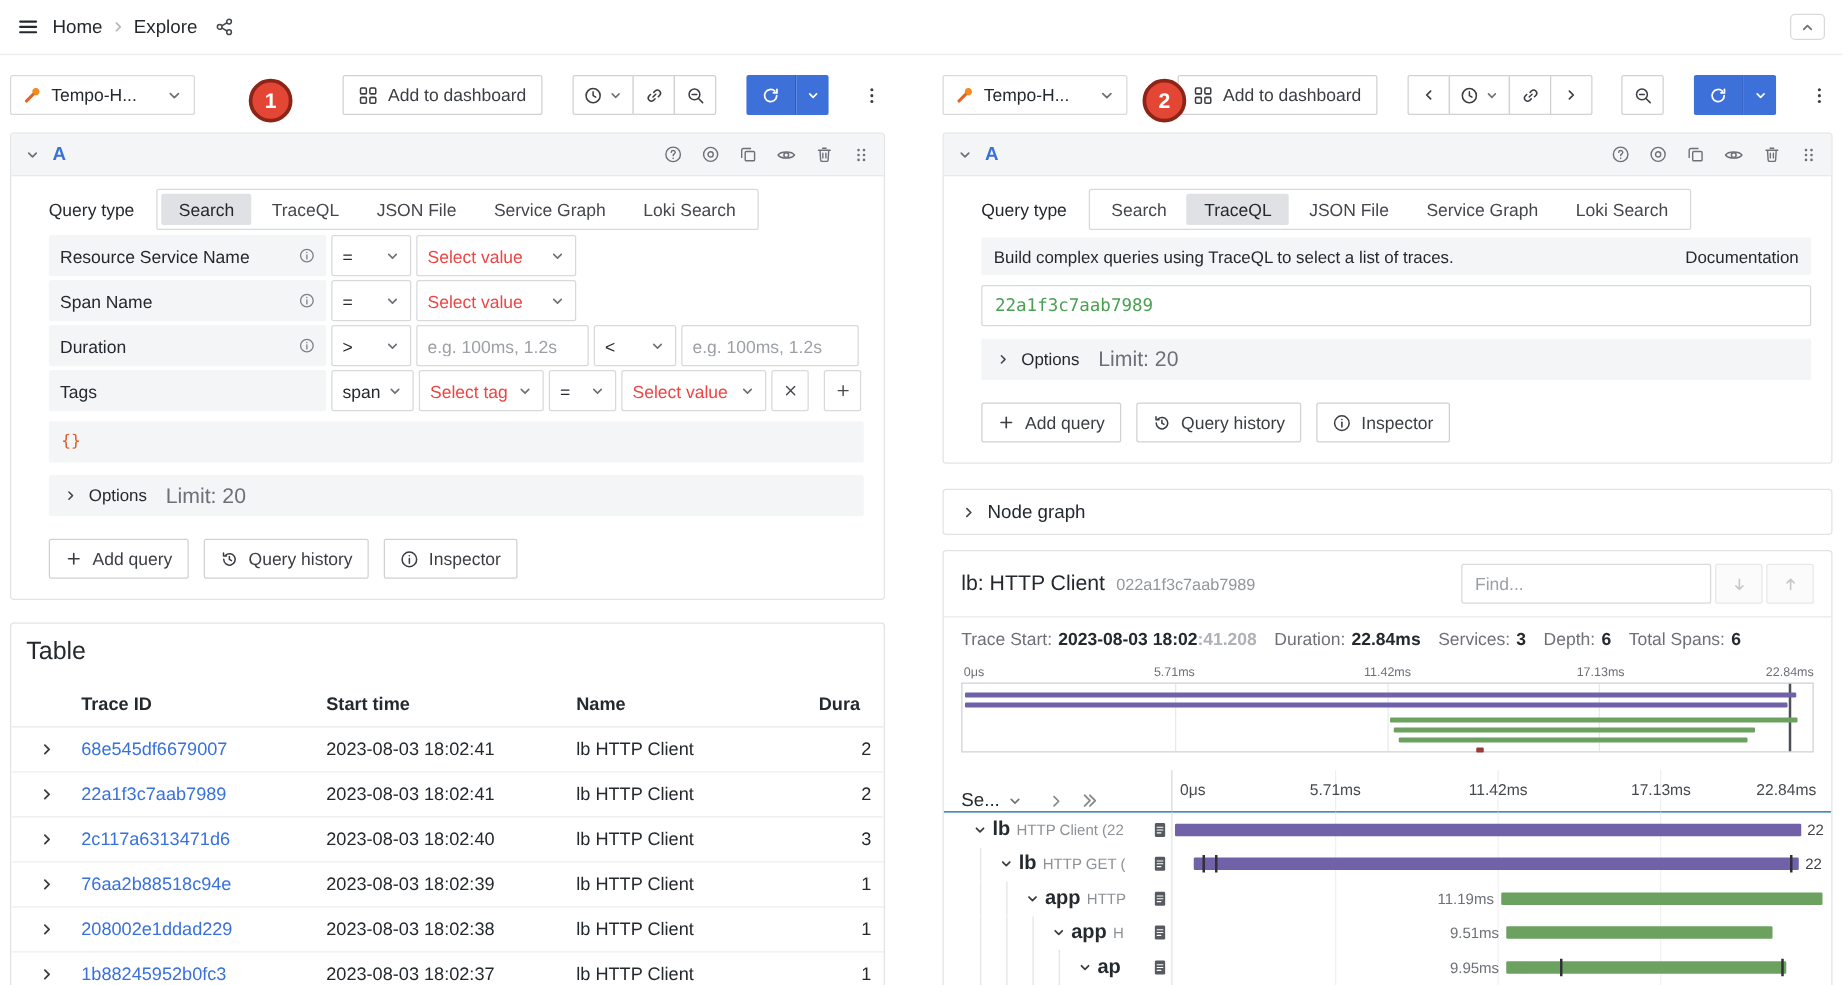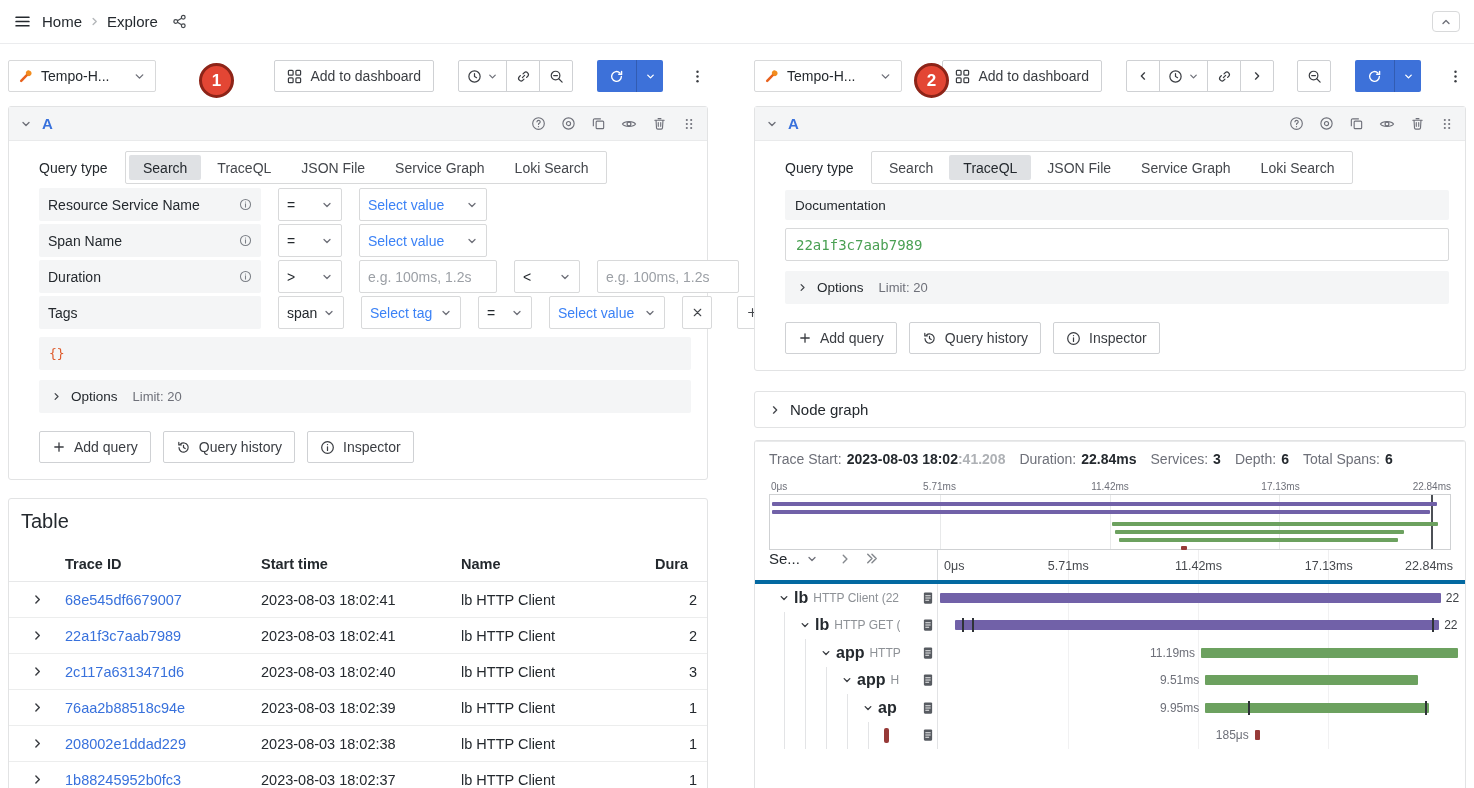"Resource Service Name" .field-row { gap: 17px -> 4px }
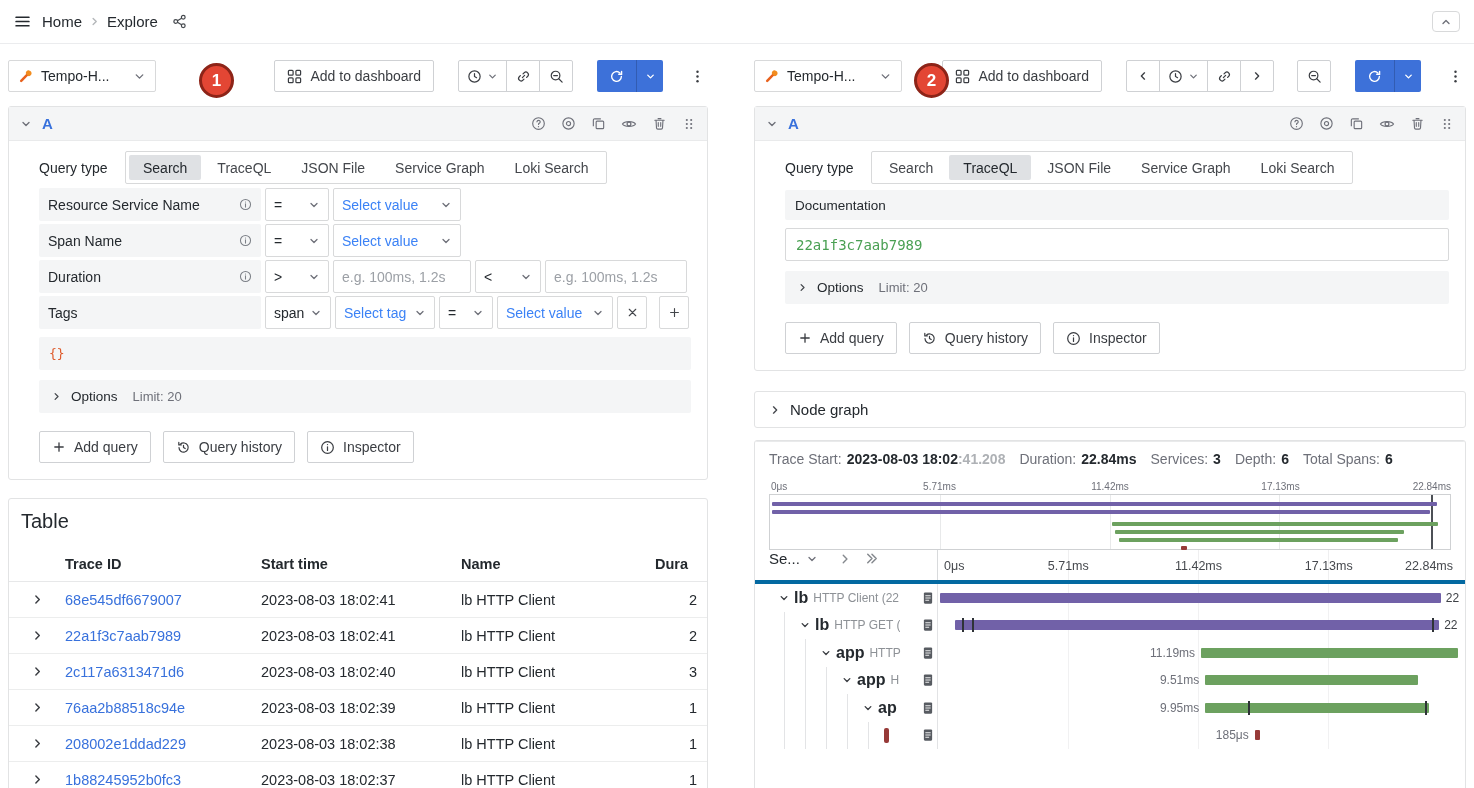"Select value" .ph { color: #3b82f6 -> #ef4444 }
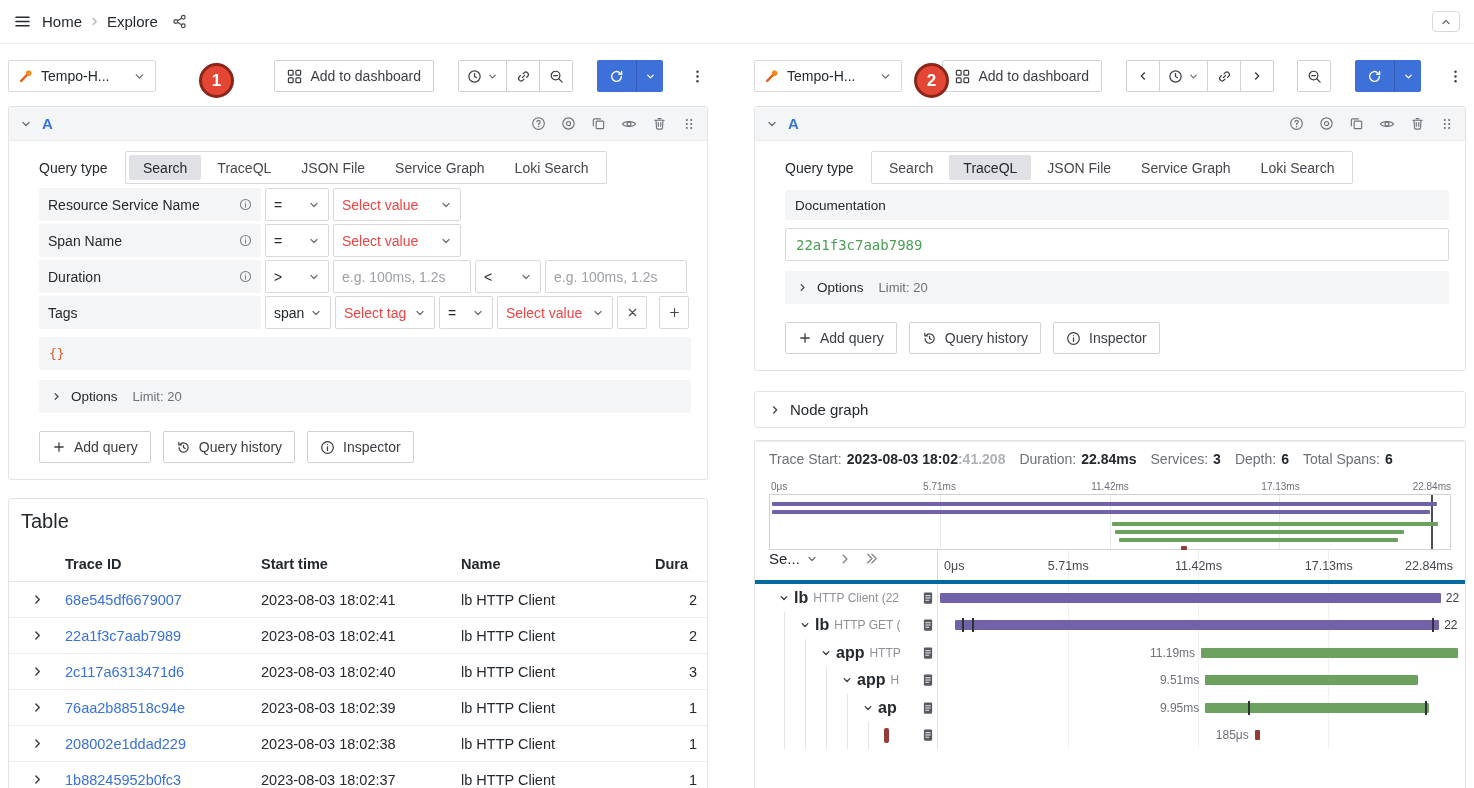"Build complex queries using TraceQL" span { html: none -> <span>Build complex queries using TraceQL to select a list of traces.</span> }
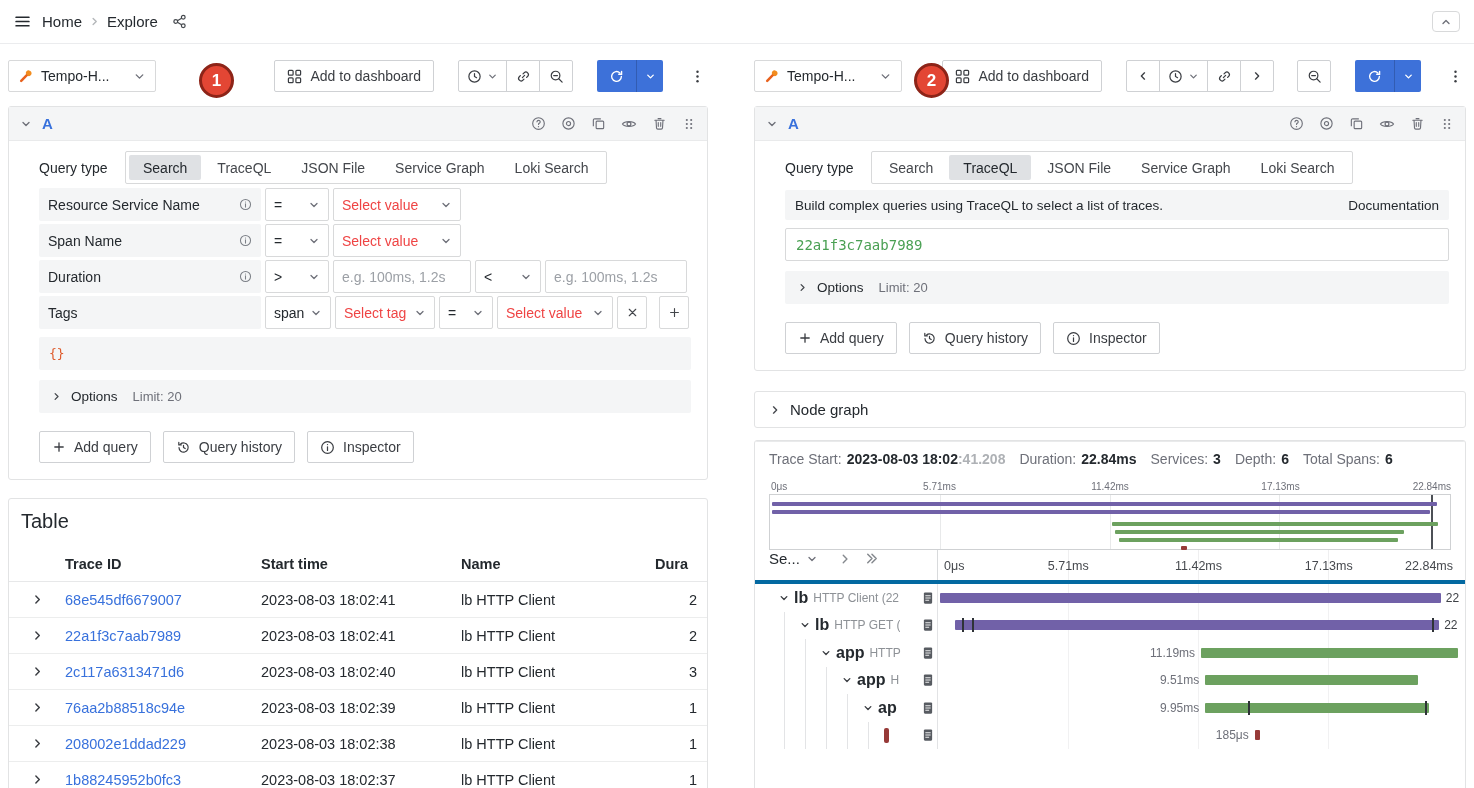"Limit: 20" .opt-limit { font-size: 13px -> 17px }
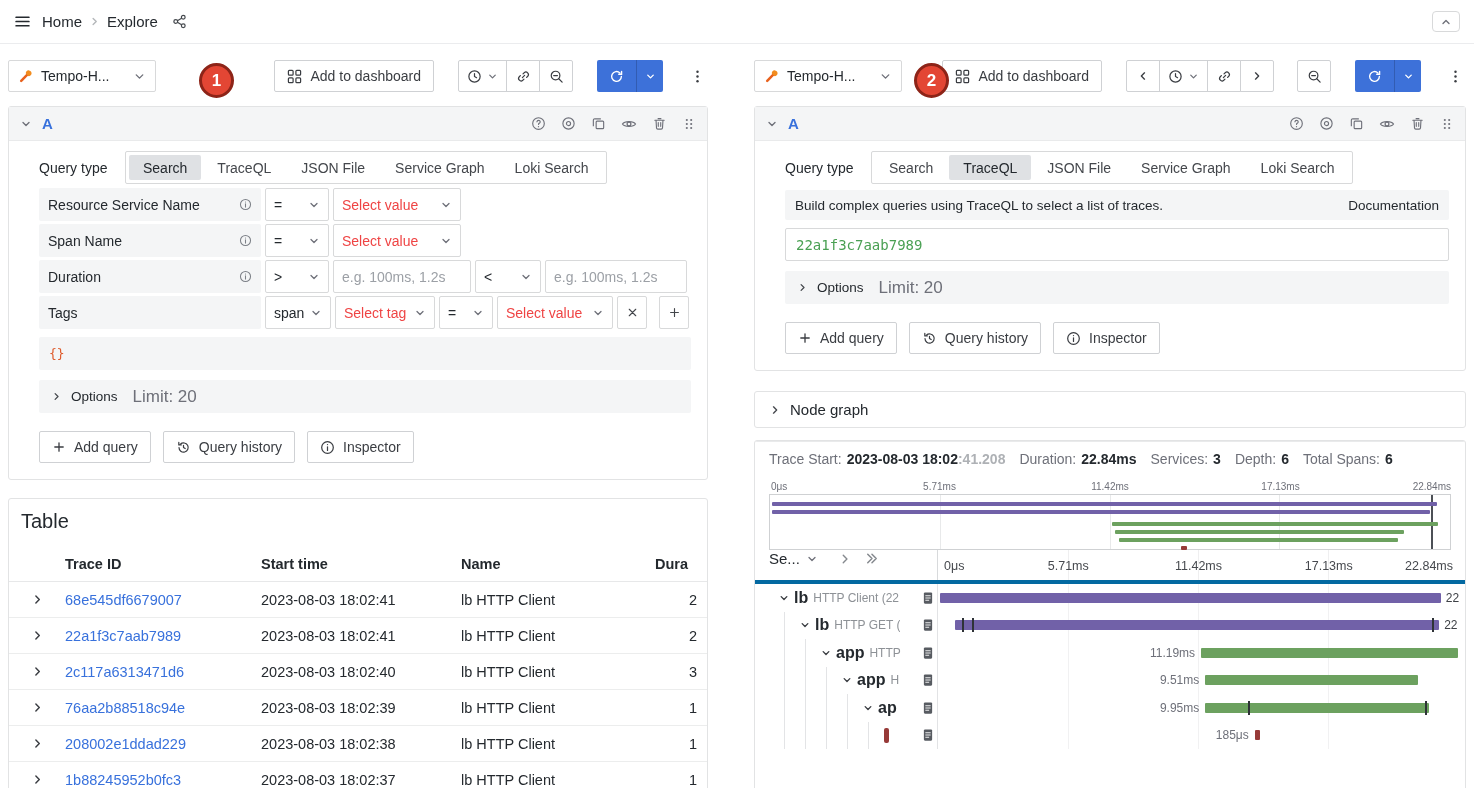"lb: HTTP Client" div.trace-header { html: none -> <div> <span>lb: HTTP Client</span> <span>022a1f3c7aab7989</span> <div> <input> <button> <svg> <path></path> </svg> </button> <button> <svg> <path></path> </svg> </button> </div> </div> }
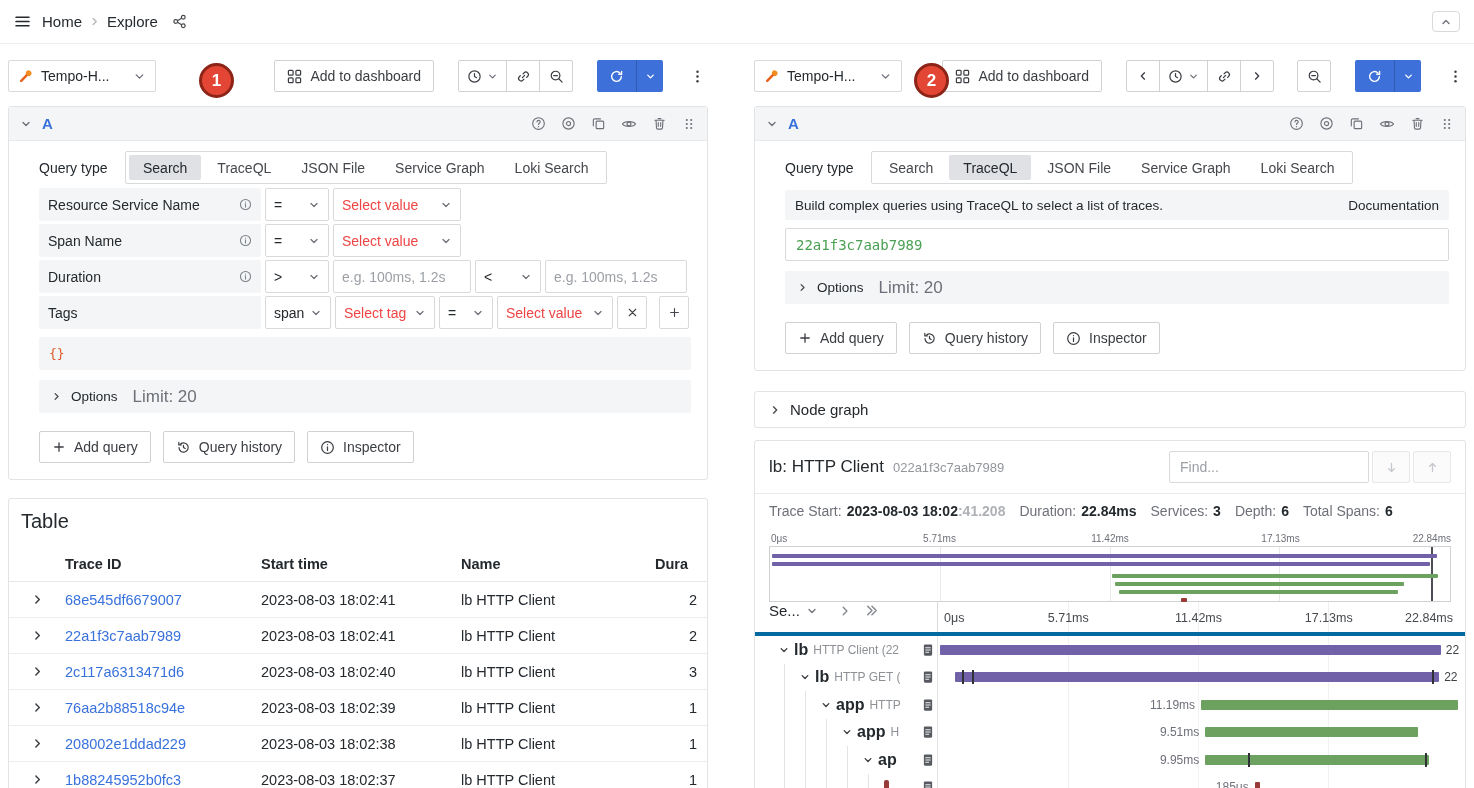"Se..." .span-header { align-items: flex-start -> flex-end; border-bottom: 4px solid #0369a1 -> 1px solid #0369a1; margin-top: 0 -> 14px }
